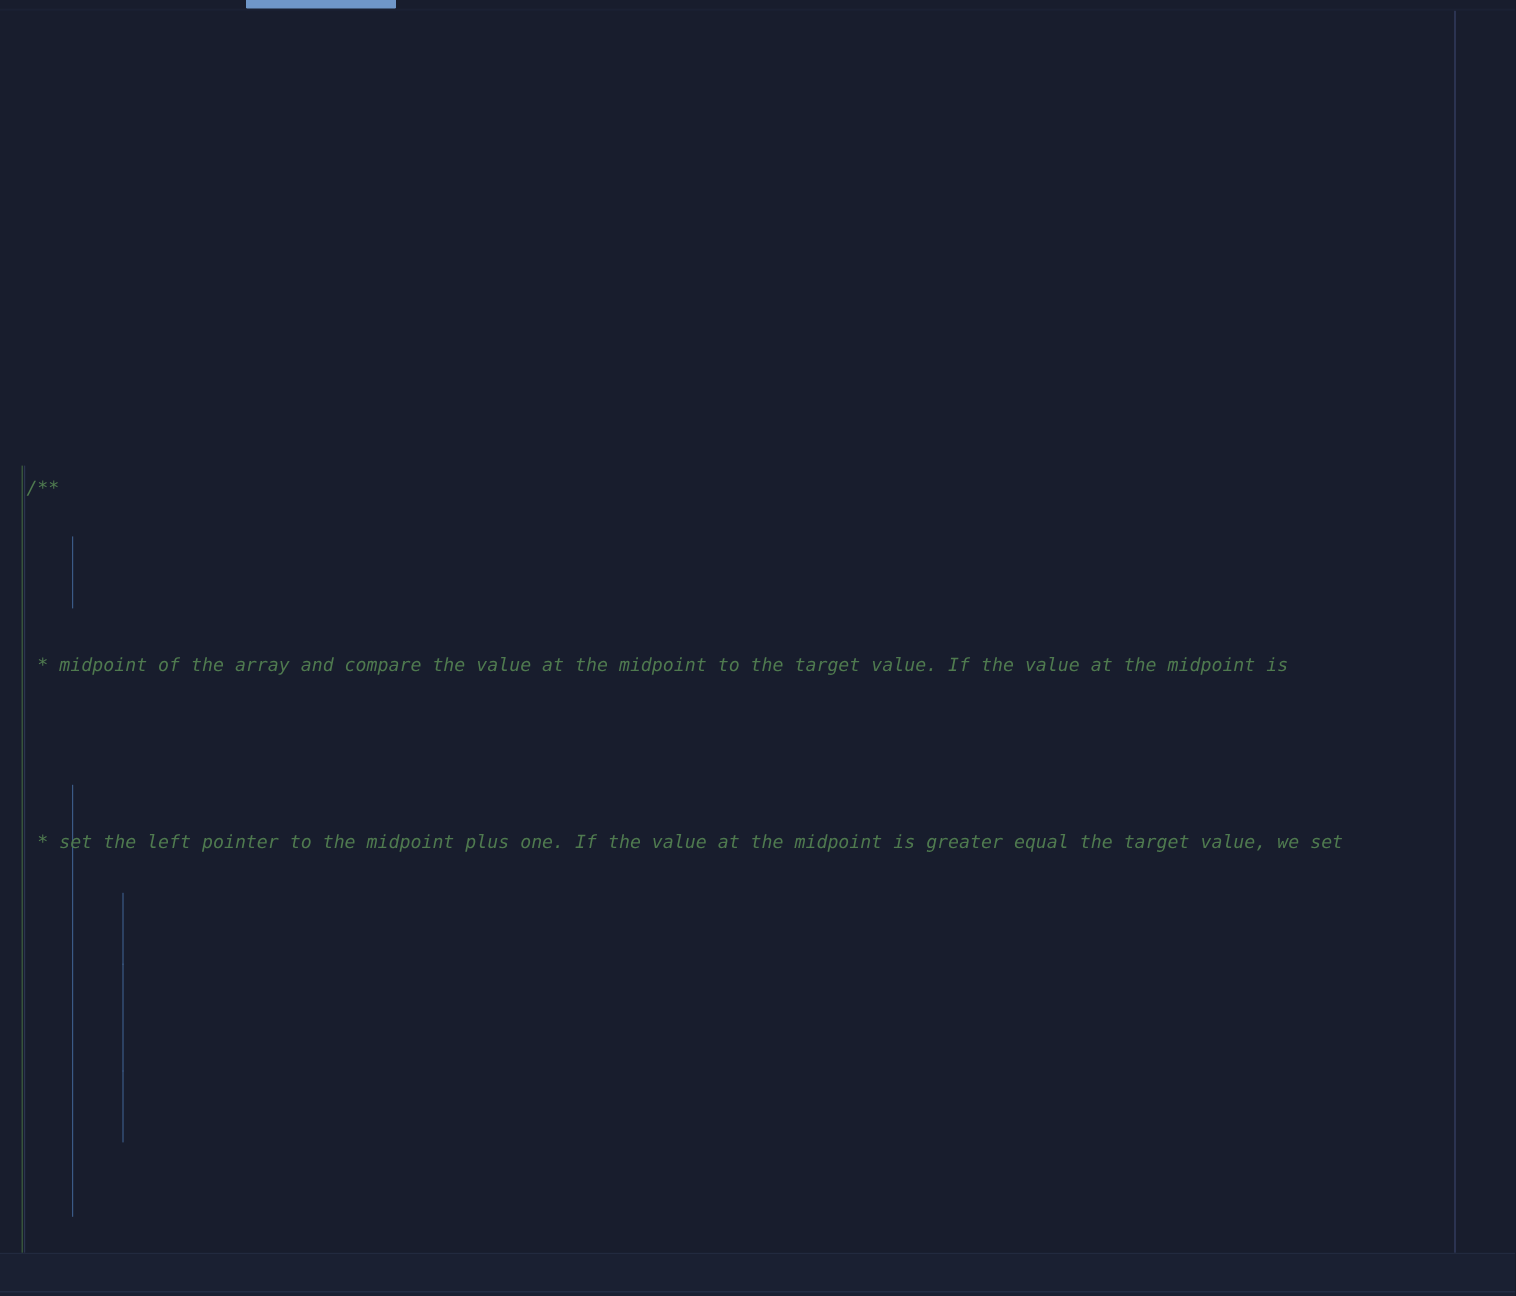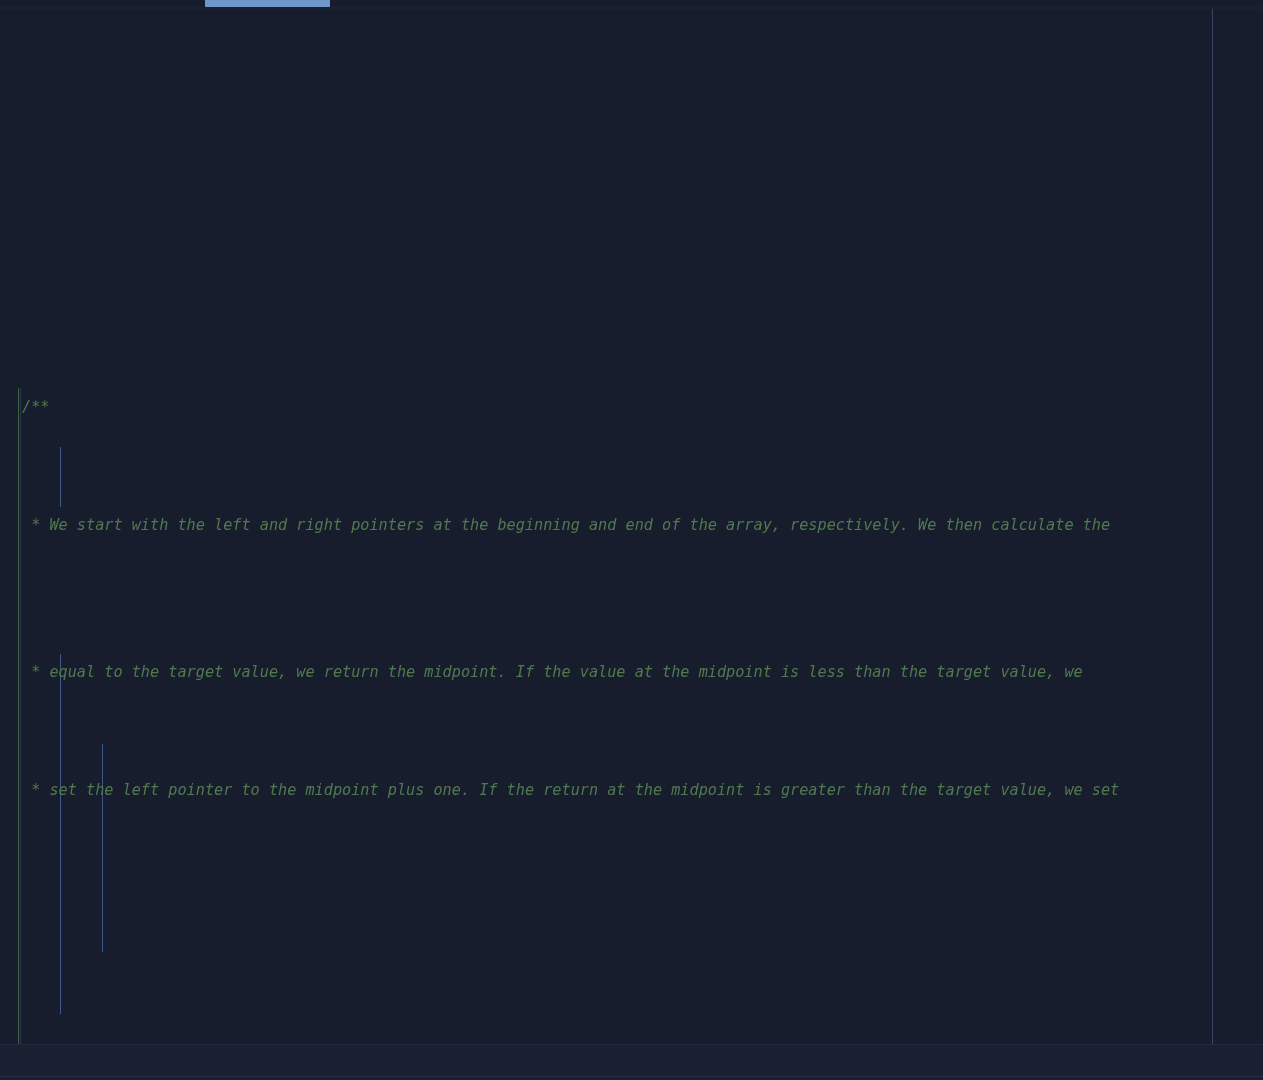"* We start with the" div.line { html: <div><span><span> * </span><span>We start with the left and right pointers at the beginning and end of the array, respectively. We then calculate the</span></span></div> -> none }
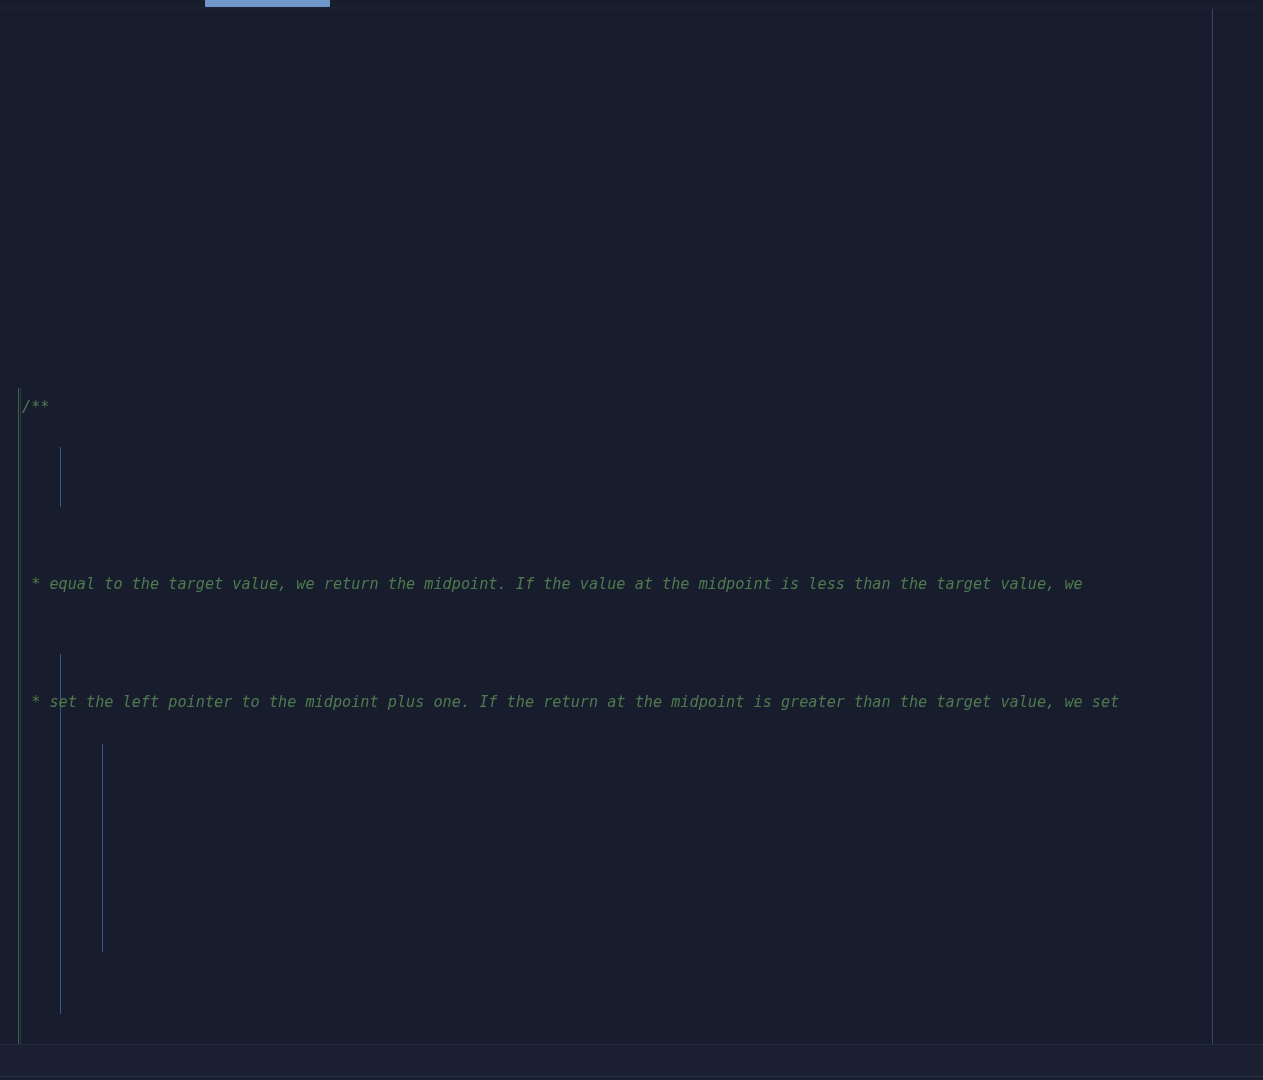"* midpoint of the array" div.line { html: none -> <div><span><span> * </span><span>midpoint of the array and compare the value at the midpoint to the target value. If the value at the midpoint is</span></span></div> }
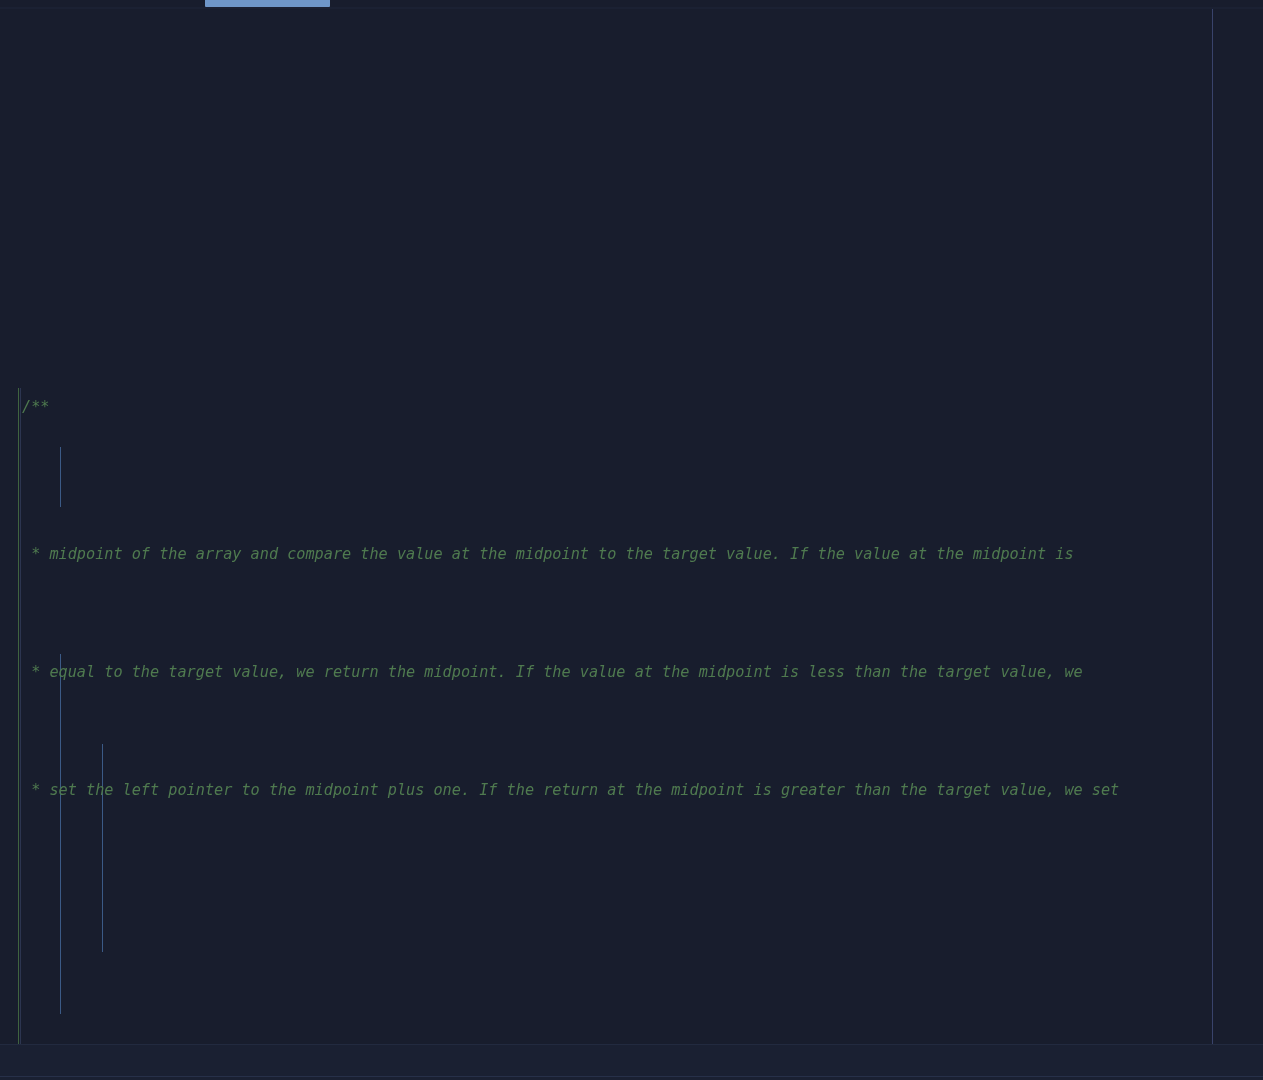"* equal to the target" div.line { html: <div><span><span> * </span><span>equal to the target value, we return the midpoint. If the value at the midpoint is less than the target value, we</span></span></div> -> none }
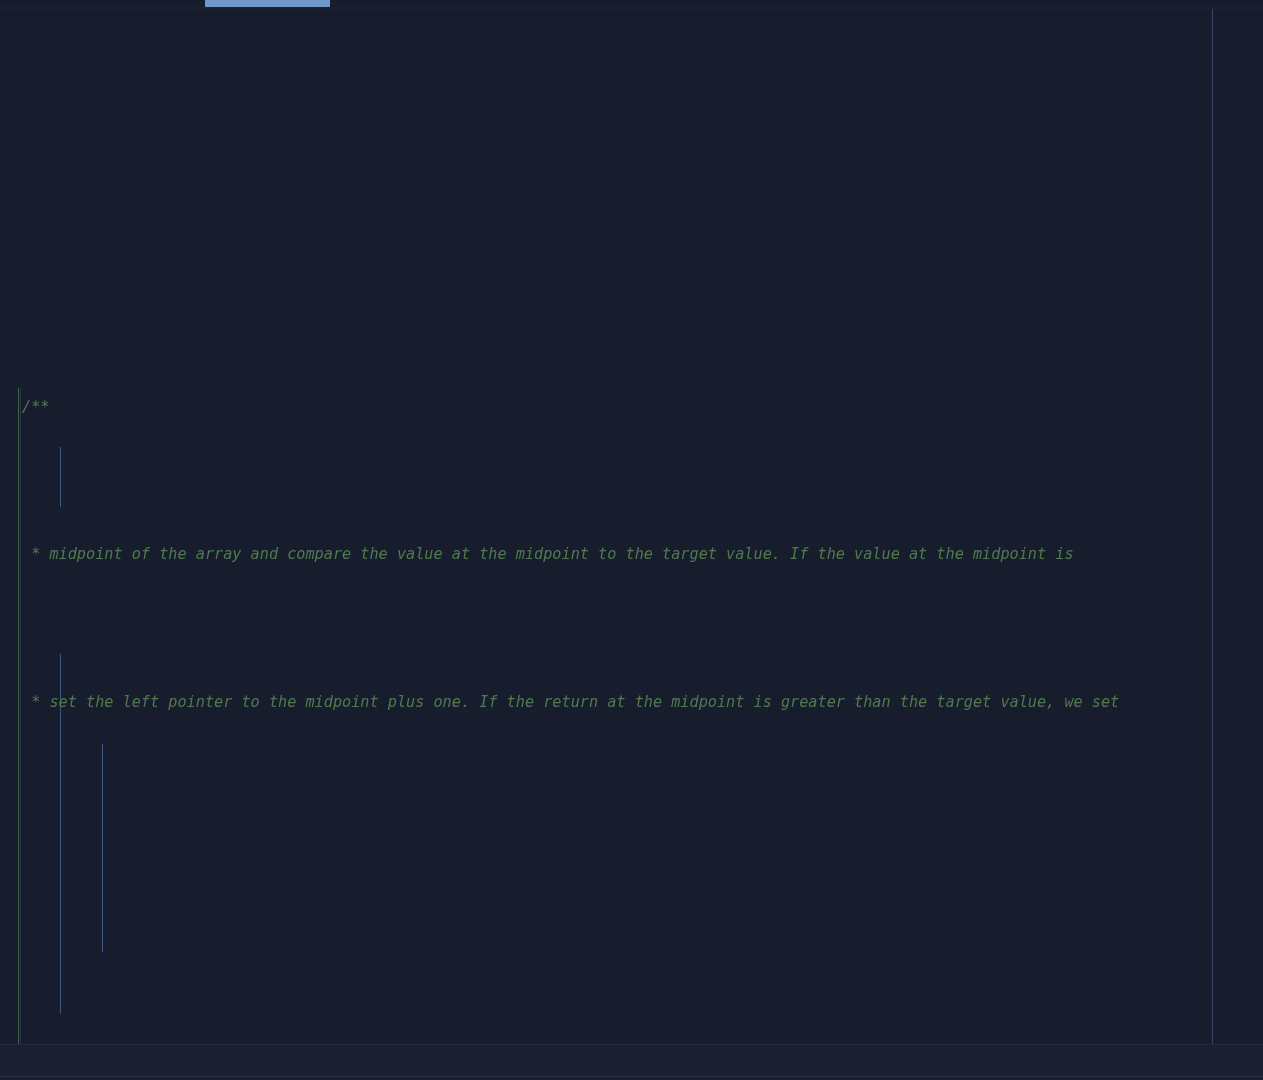"set the left pointer to" span { text: return at the midpoint is greater than -> value at the midpoint is greater equal }
